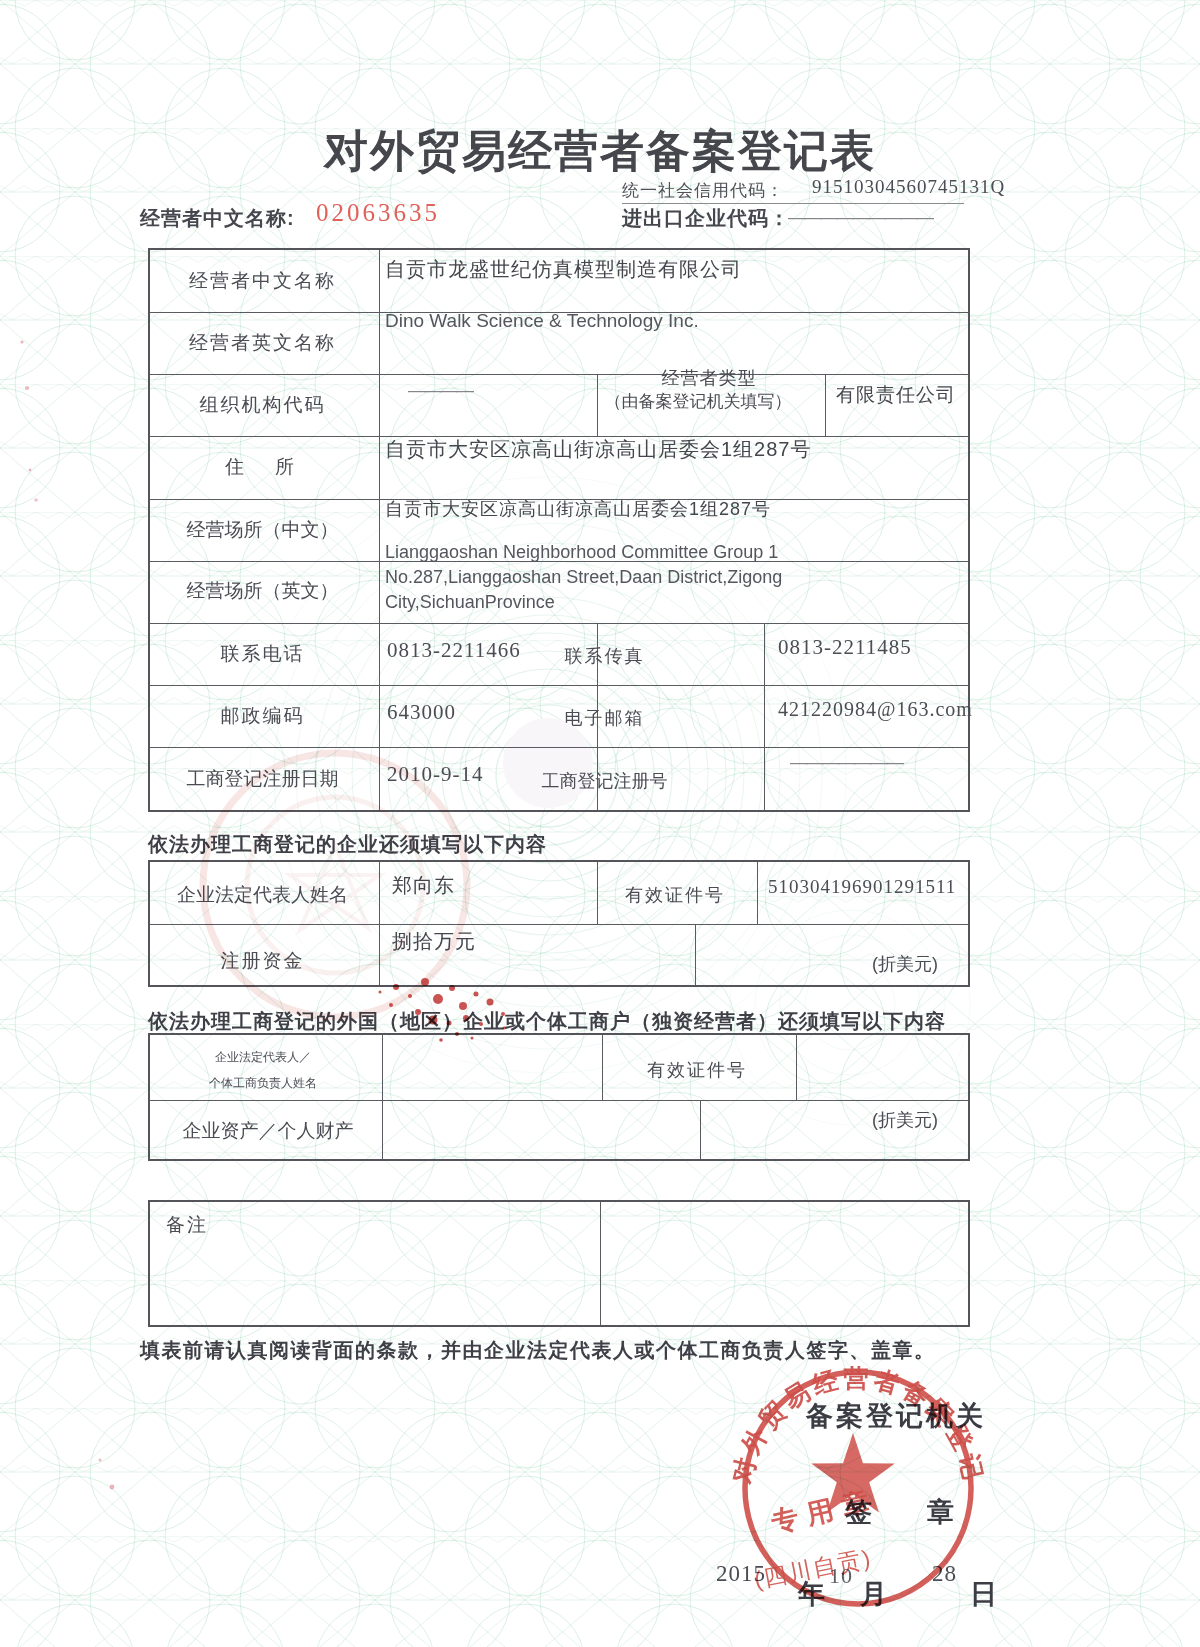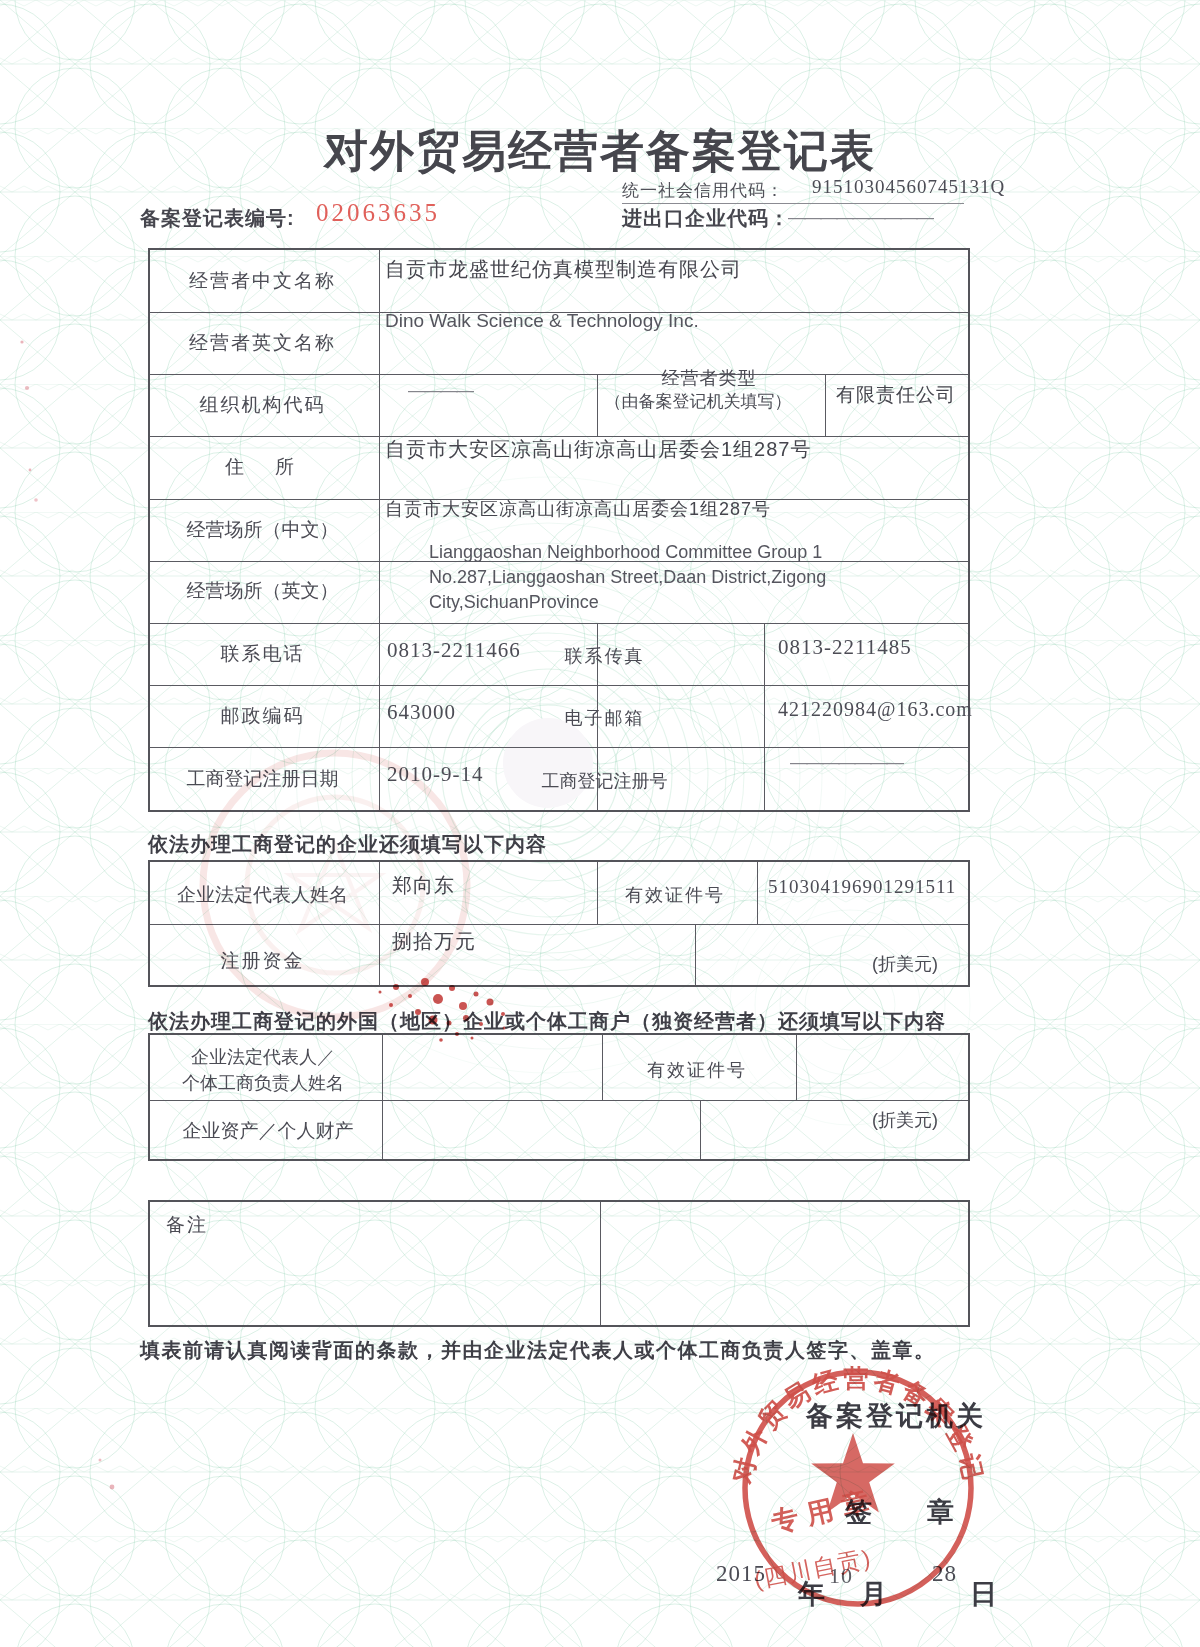"备案登记表编号:" div.abs { text: 备案登记表编号 -> 经营者中文名称 }
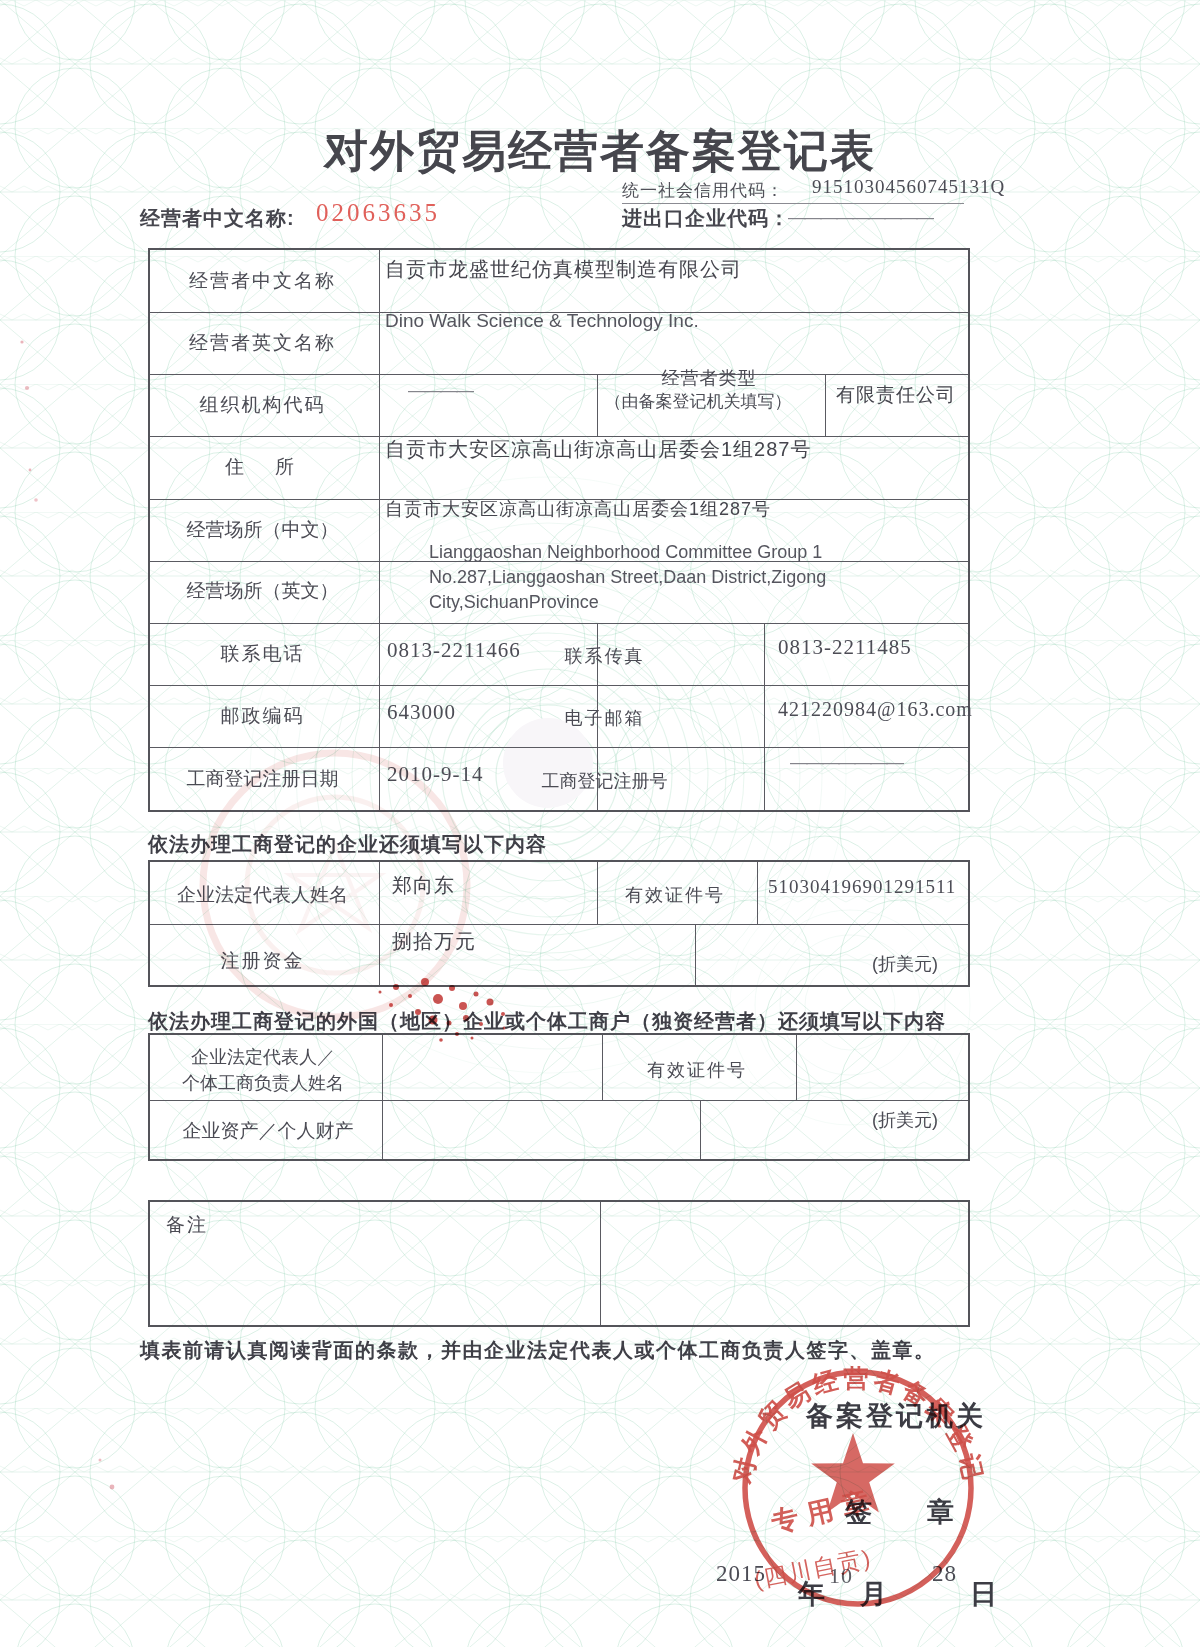"Lianggaoshan Neighborhood Committee" div.abs { margin-left: 44px -> none }
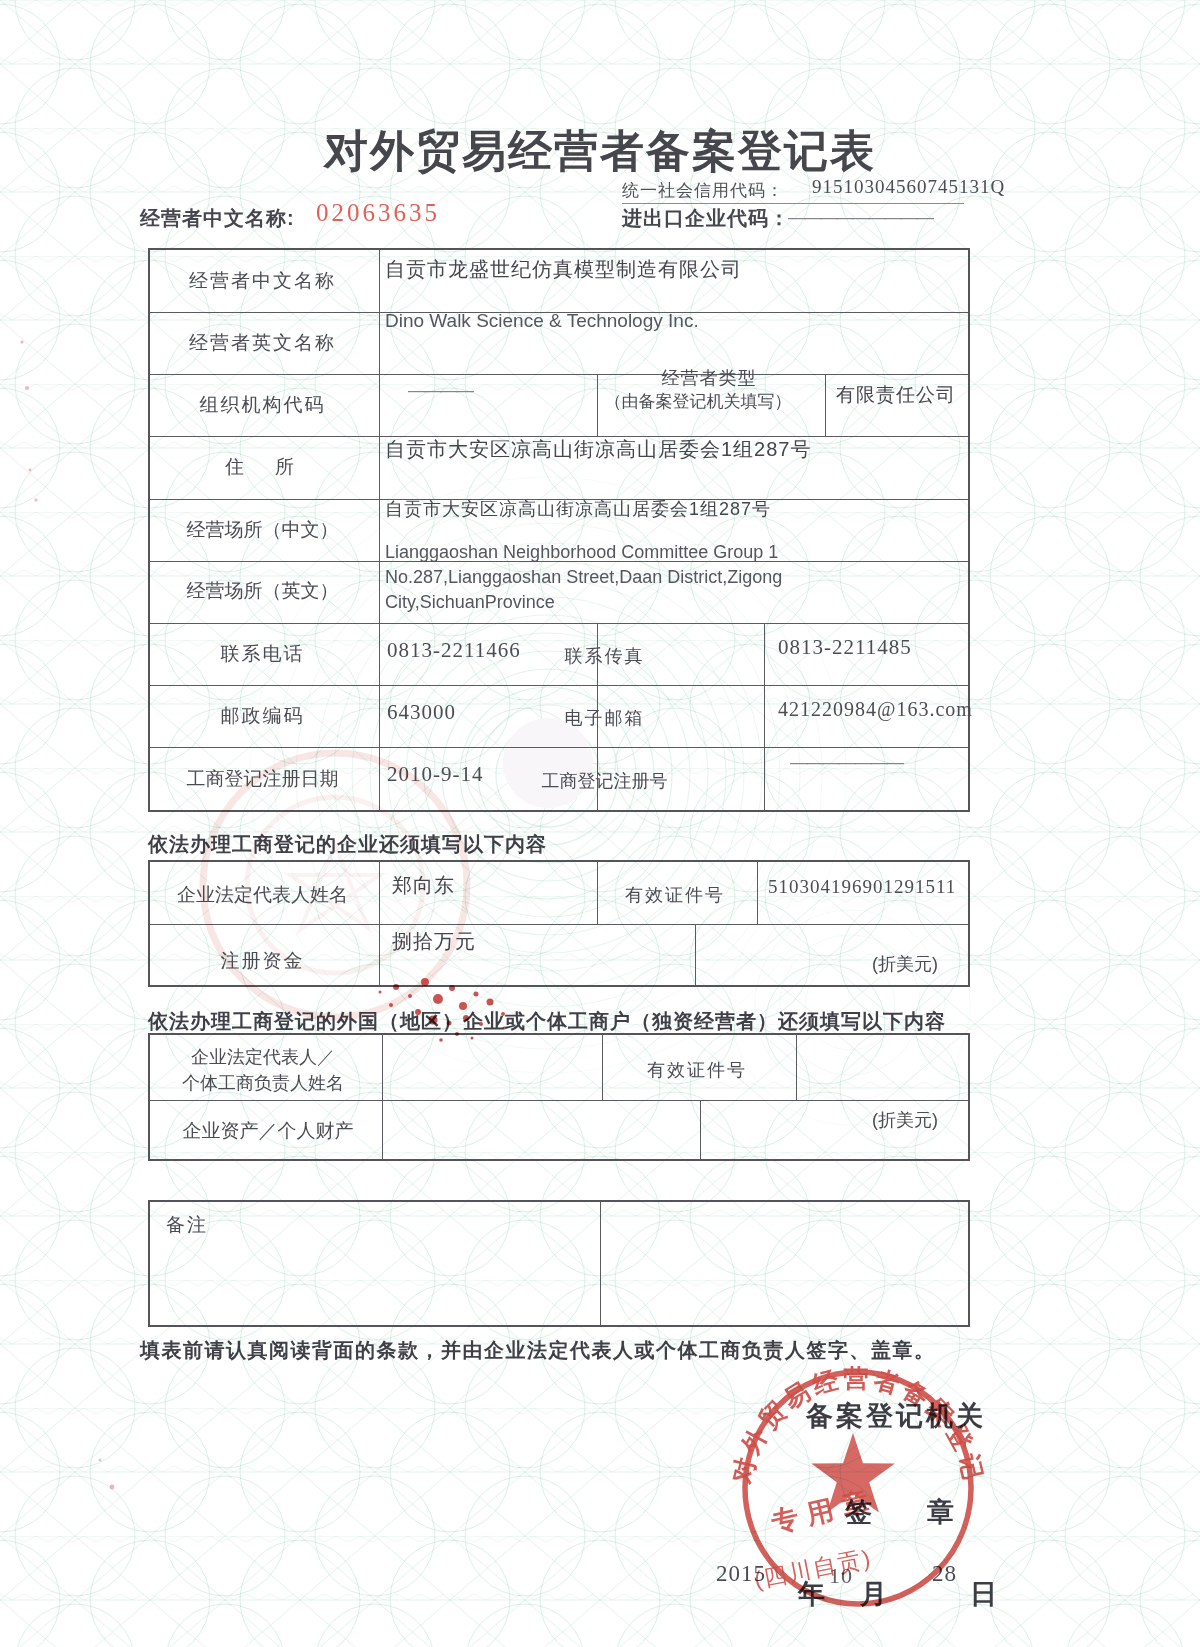"企业法定代表人／" div.abs { font-size: 18px -> 12px }
